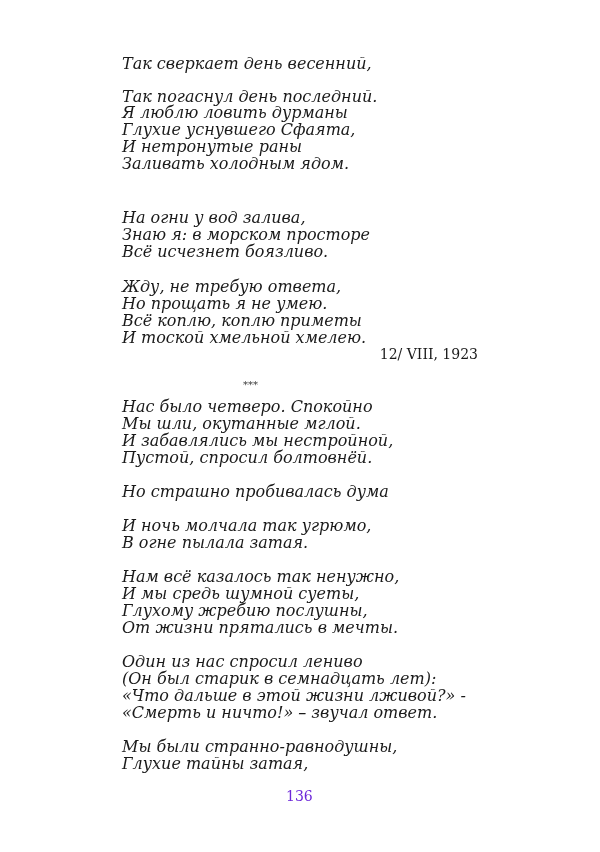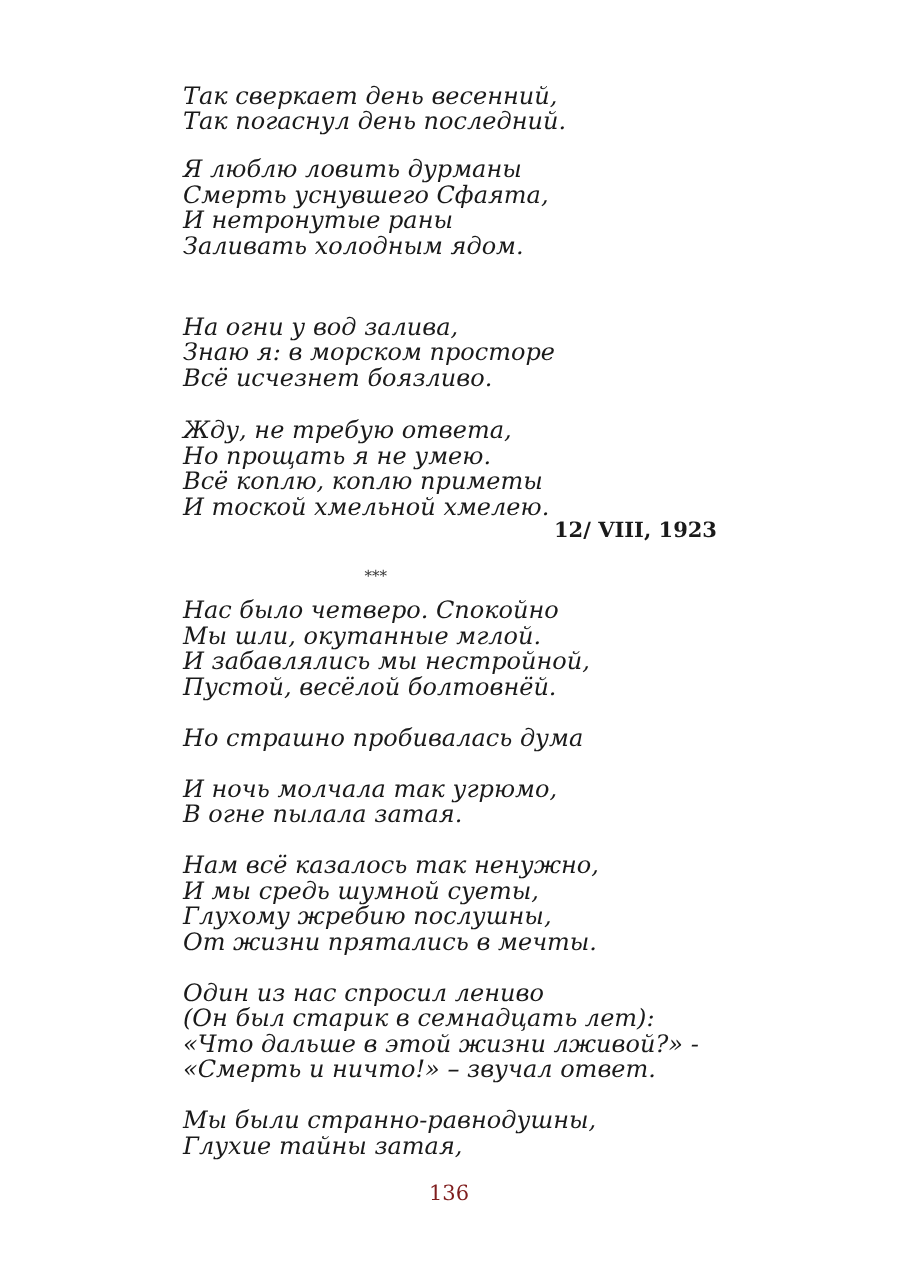"Так погаснул день последний." div.line { top: 72px -> 88px }
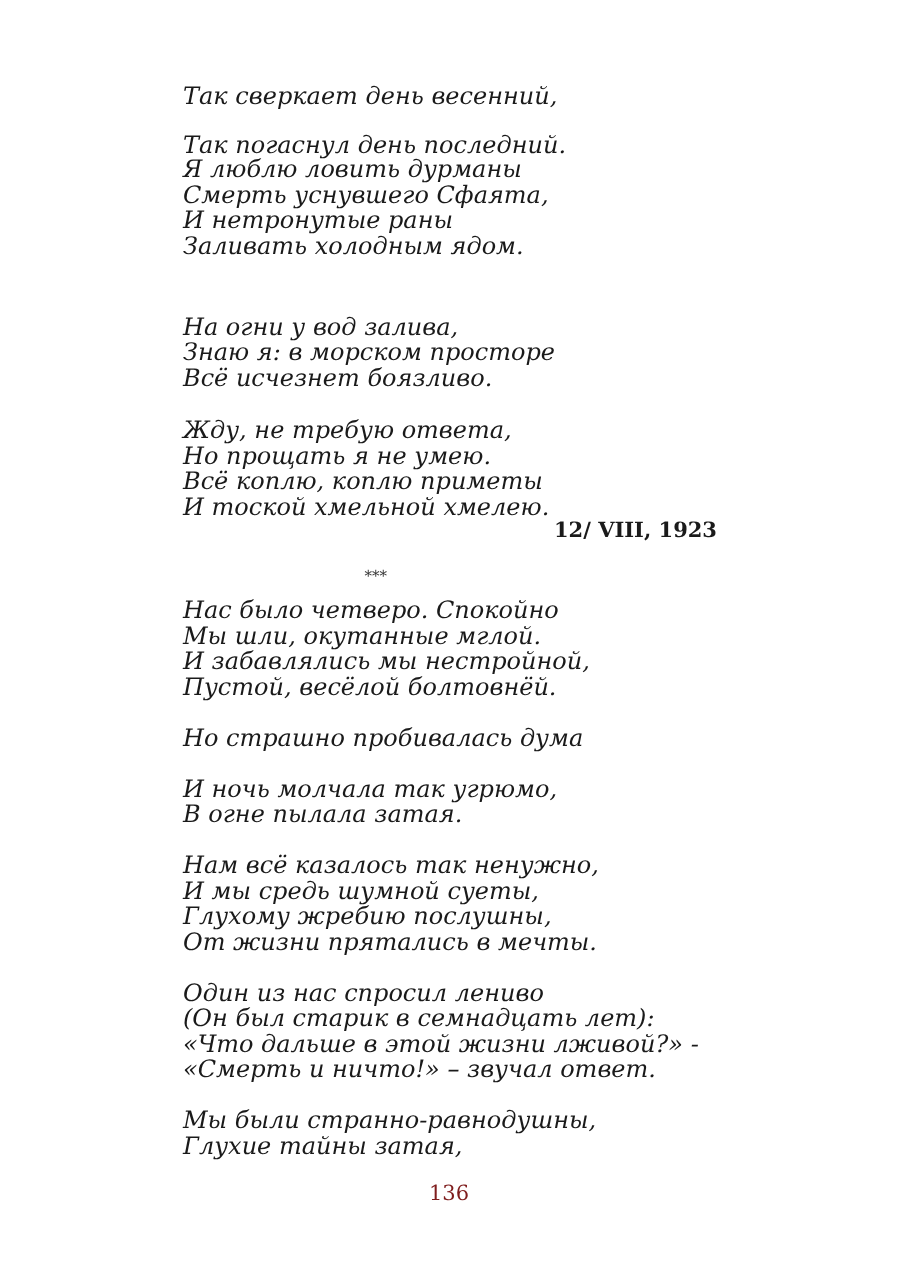"Смерть уснувшего Сфаята," div.line { text: Смерть -> Глухие }
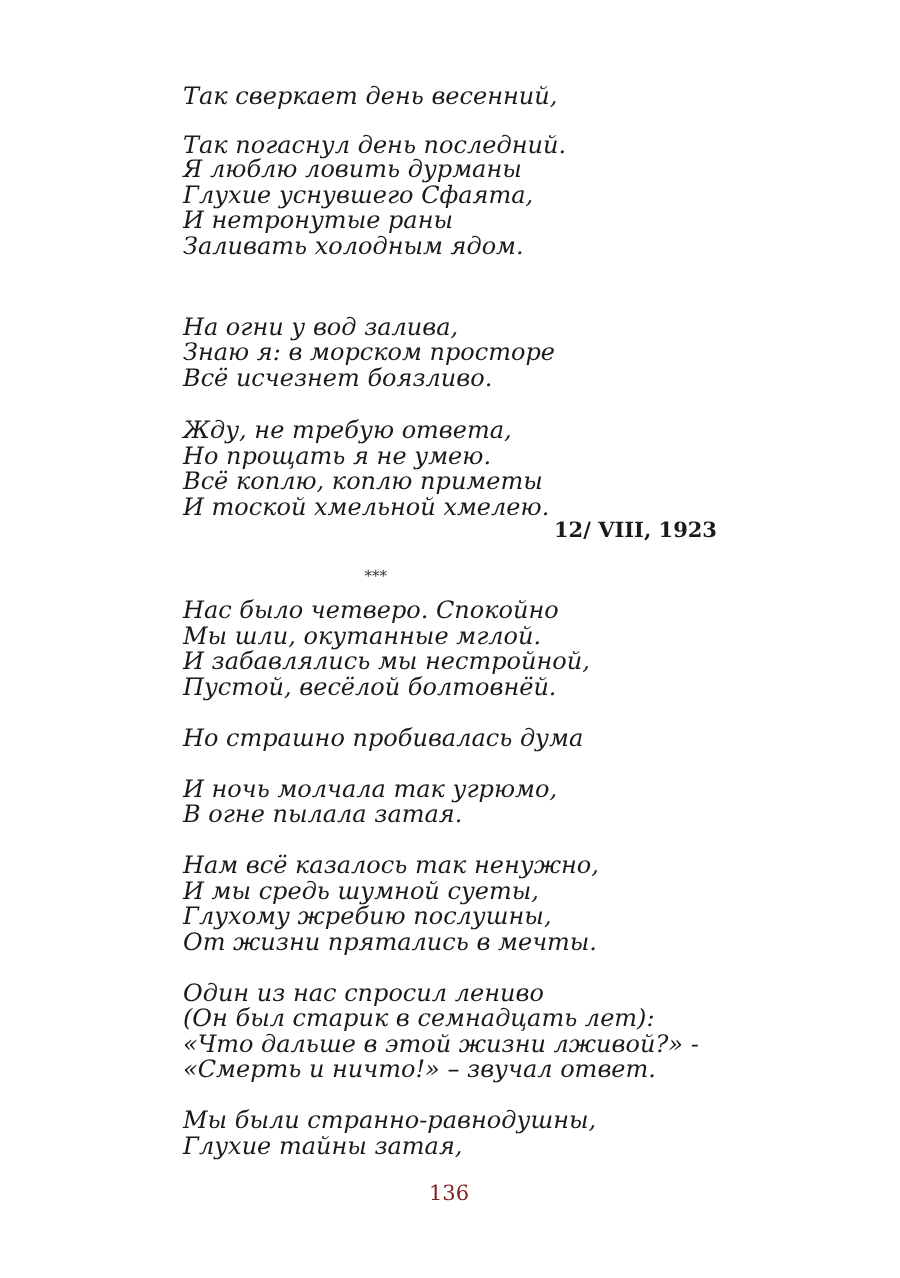"12/ VIII, 1923" .date { font-weight: bold -> none }
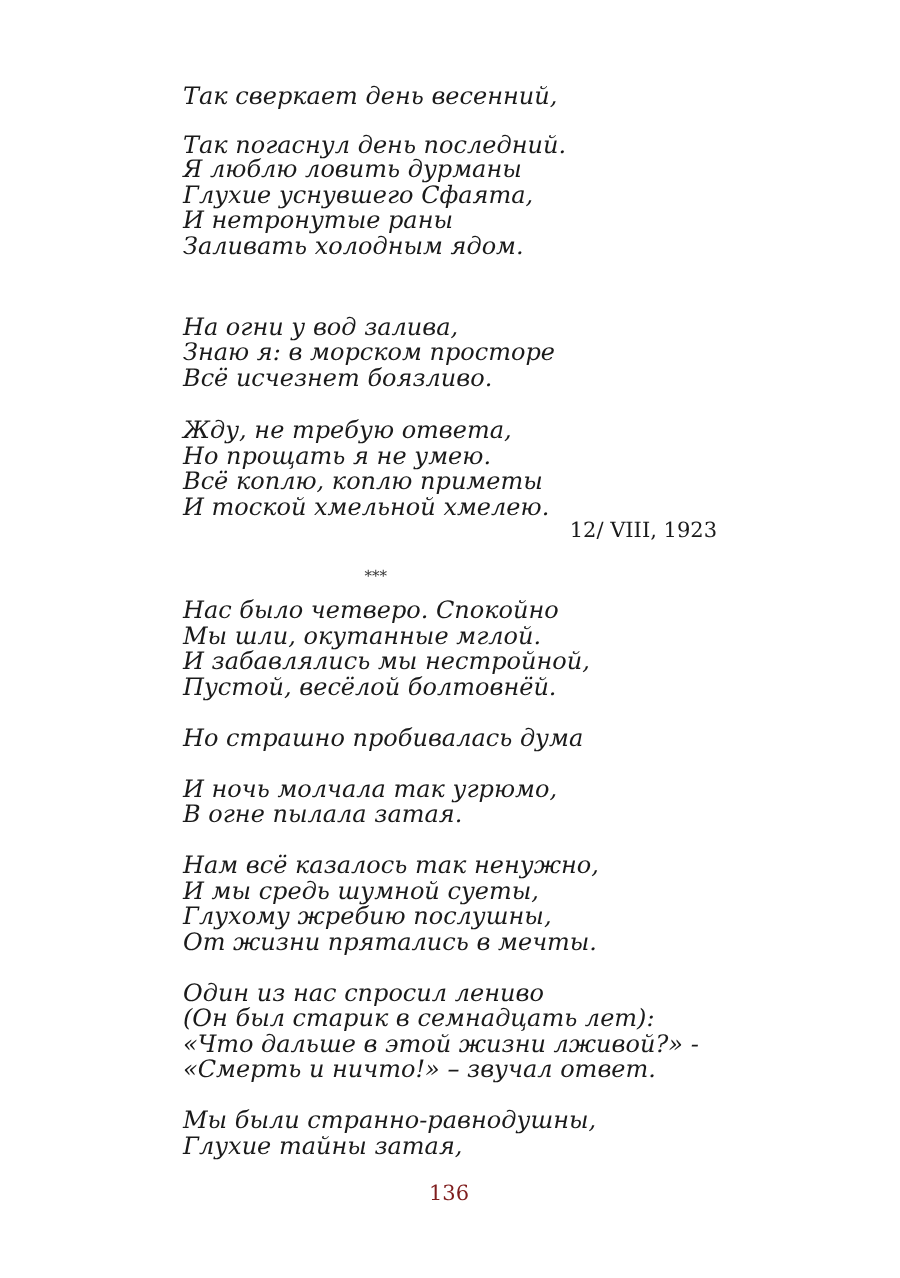"Пустой, весёлой болтовнёй." div.line { text: весёлой -> спросил }
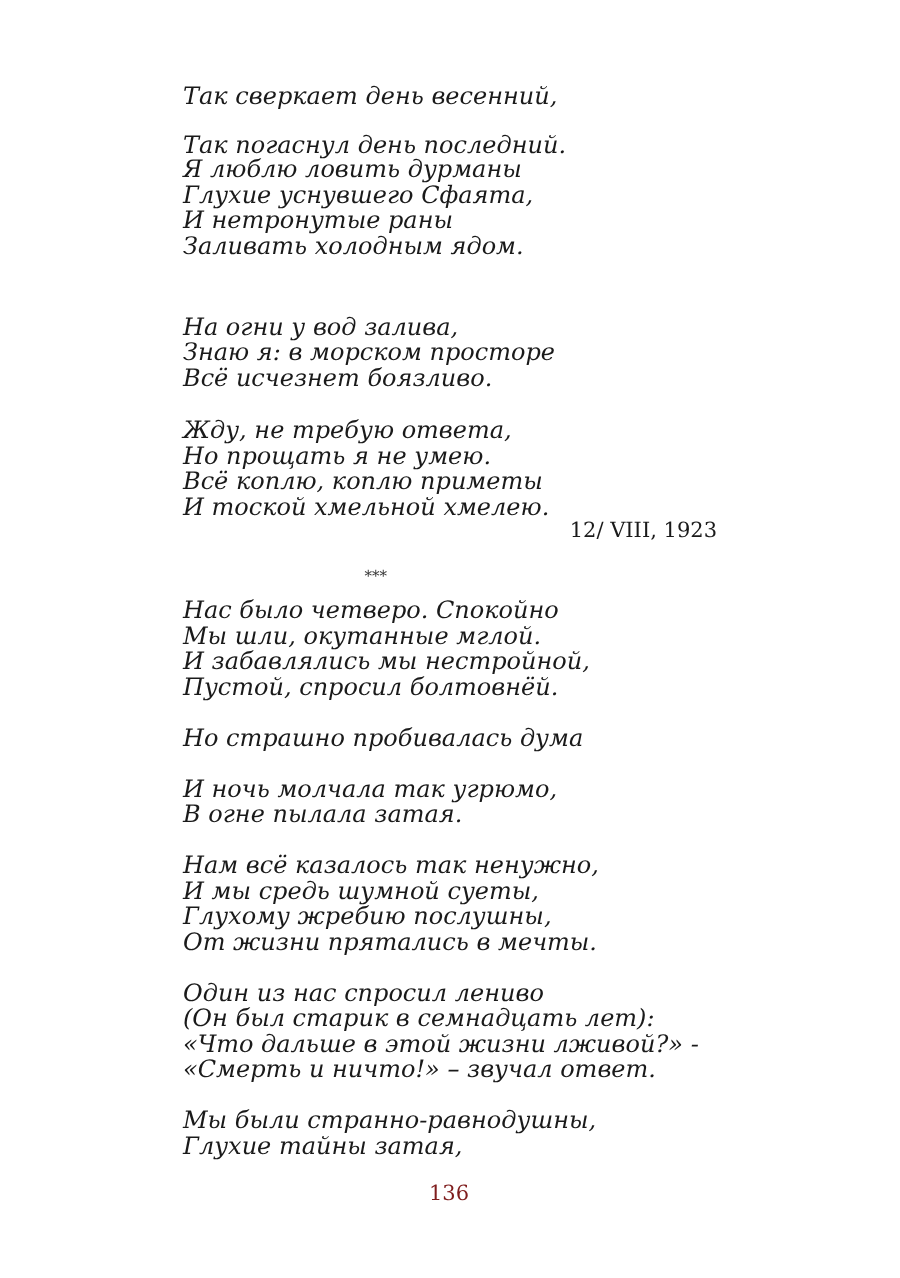"136" .pagenum { color: #7f1d1d -> #6d28d9 }
